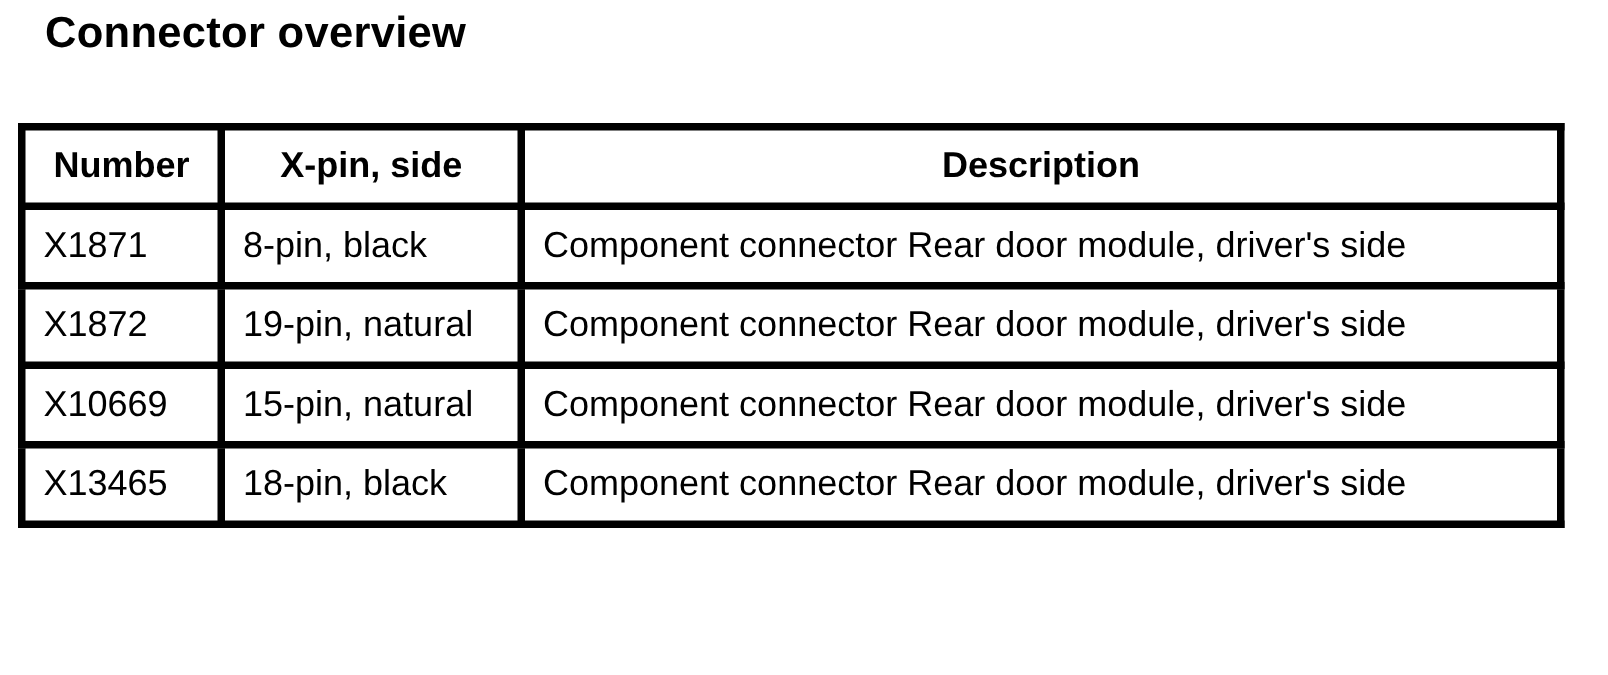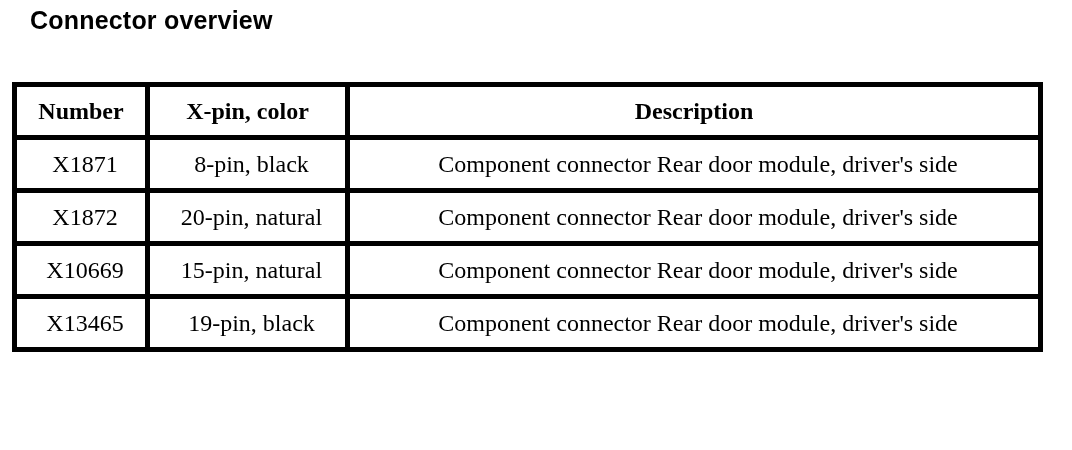"Connector overview" .page-title { font-size: 25px -> 29px }
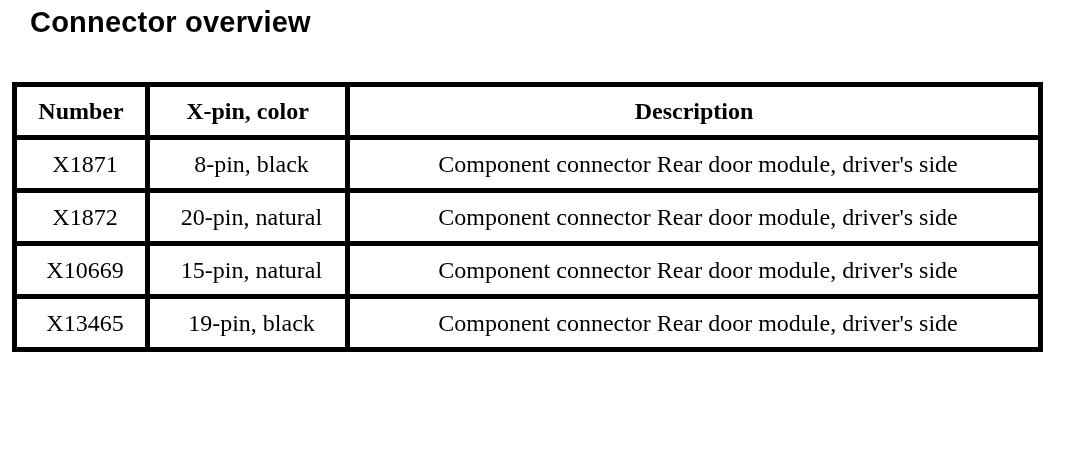"Number" table.connector-table { font-family: Liberation Serif, serif -> none }
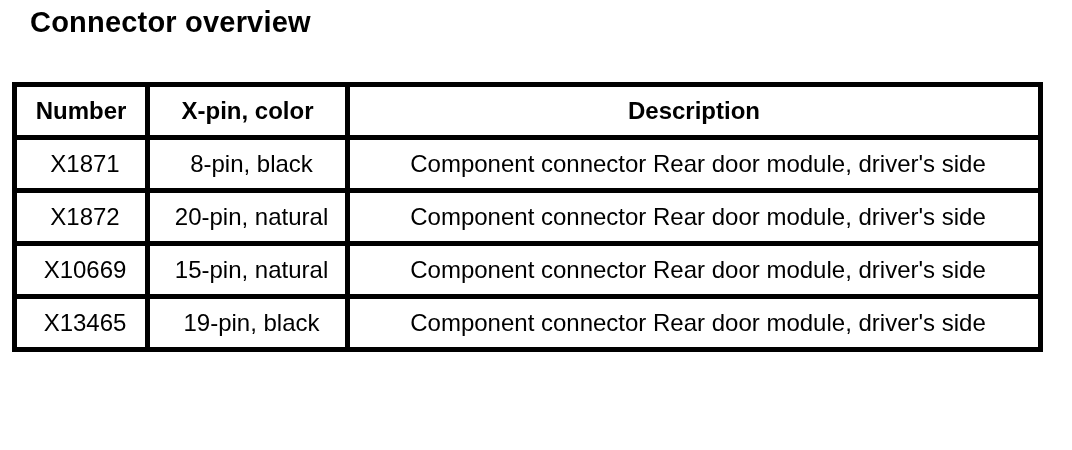"X-pin, color" th { text: color -> side }
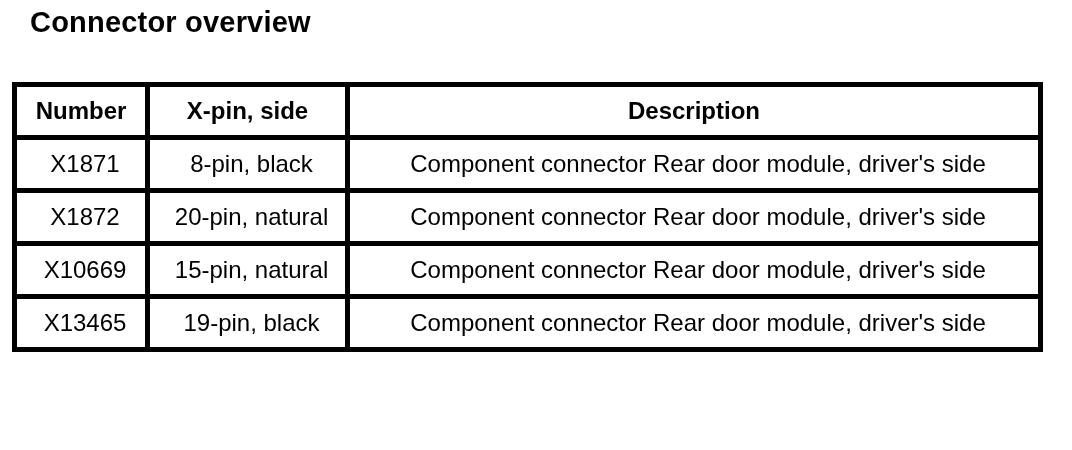"X1871" .connector-table td { text-align: center -> left }
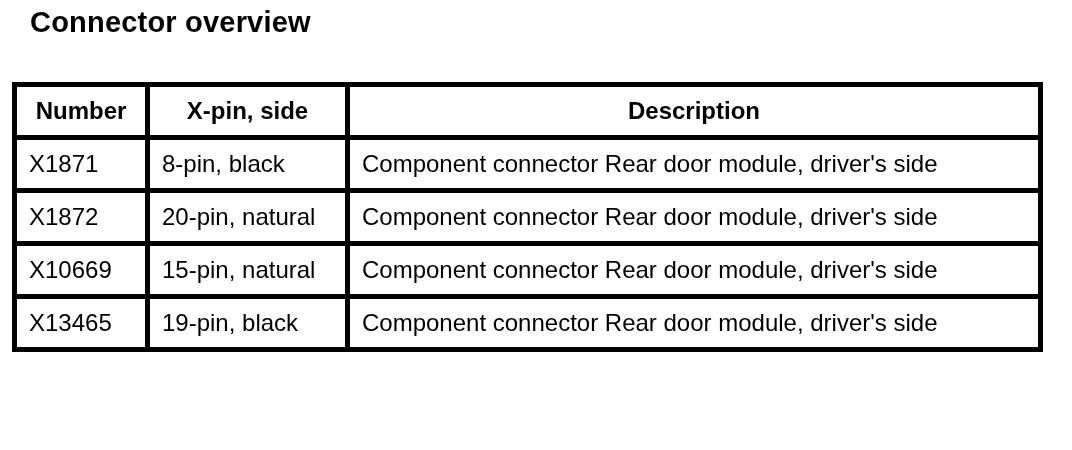"20-pin, natural" td { text: 20-pin -> 19-pin }
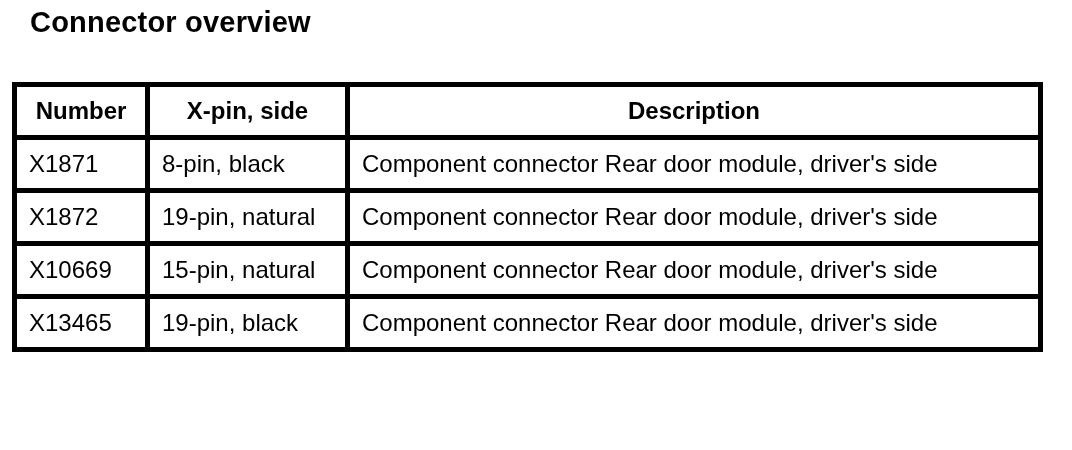"19-pin, black" td { text: 19-pin -> 18-pin }
